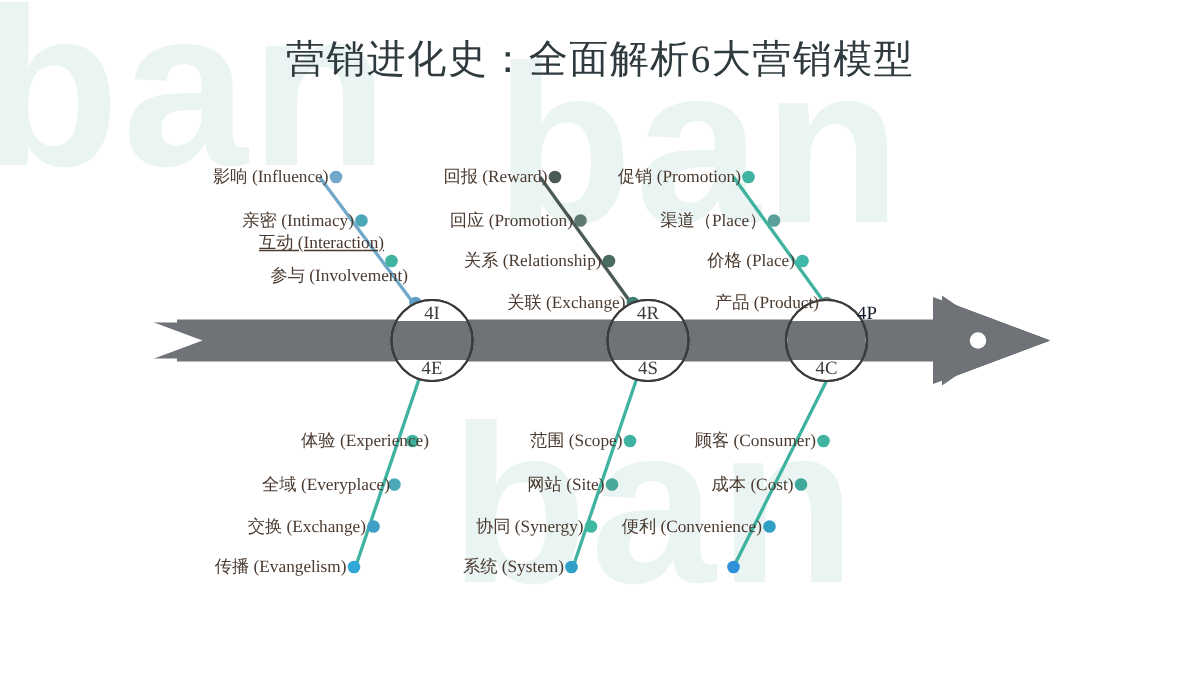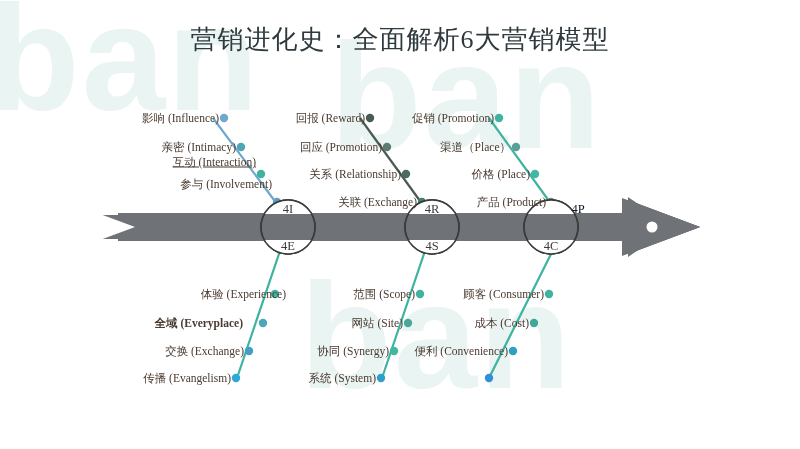"全域 (Everyplace)" div.lbl { font-weight: bold -> none; left: 243px -> 260px }
